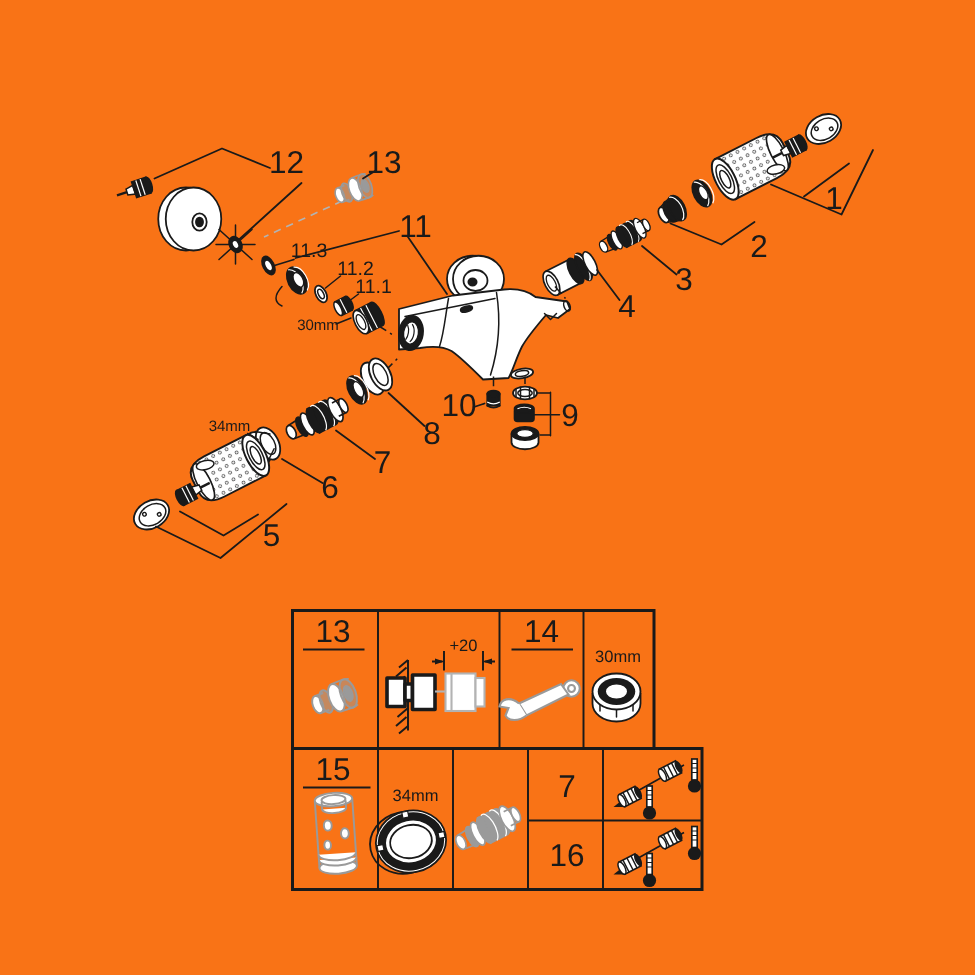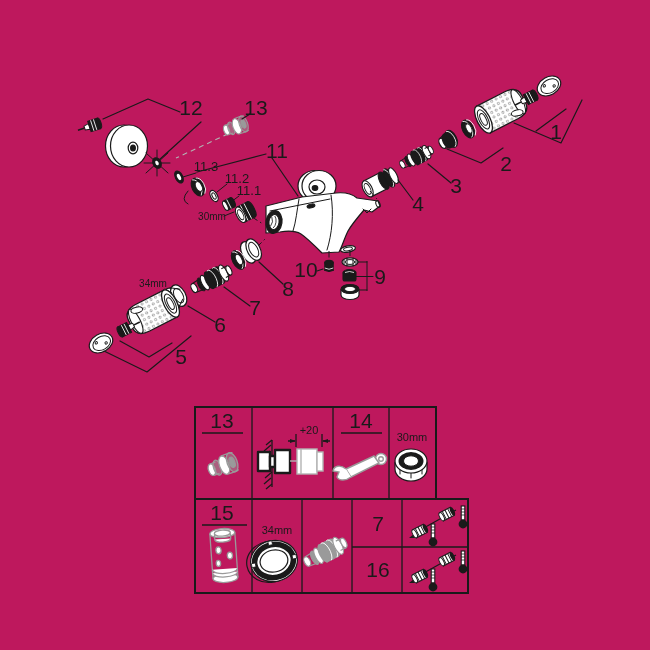"12" .page { background: #be185d -> #f97316 }
